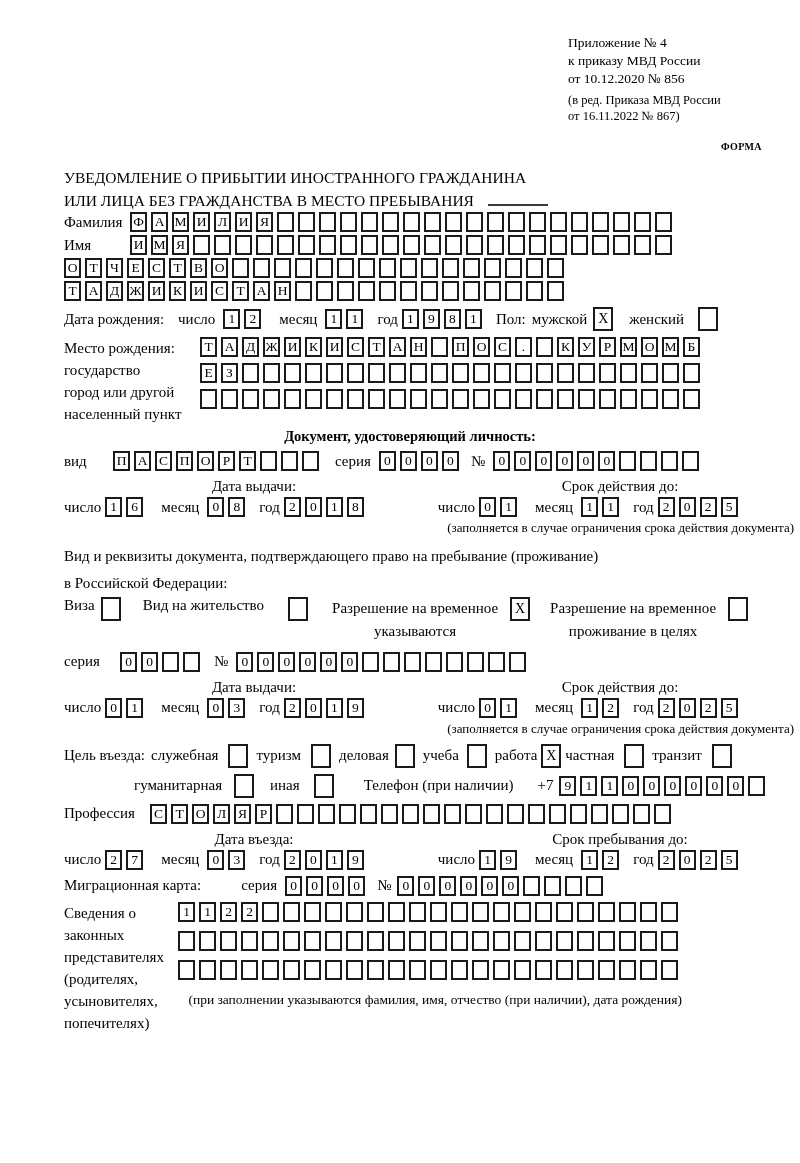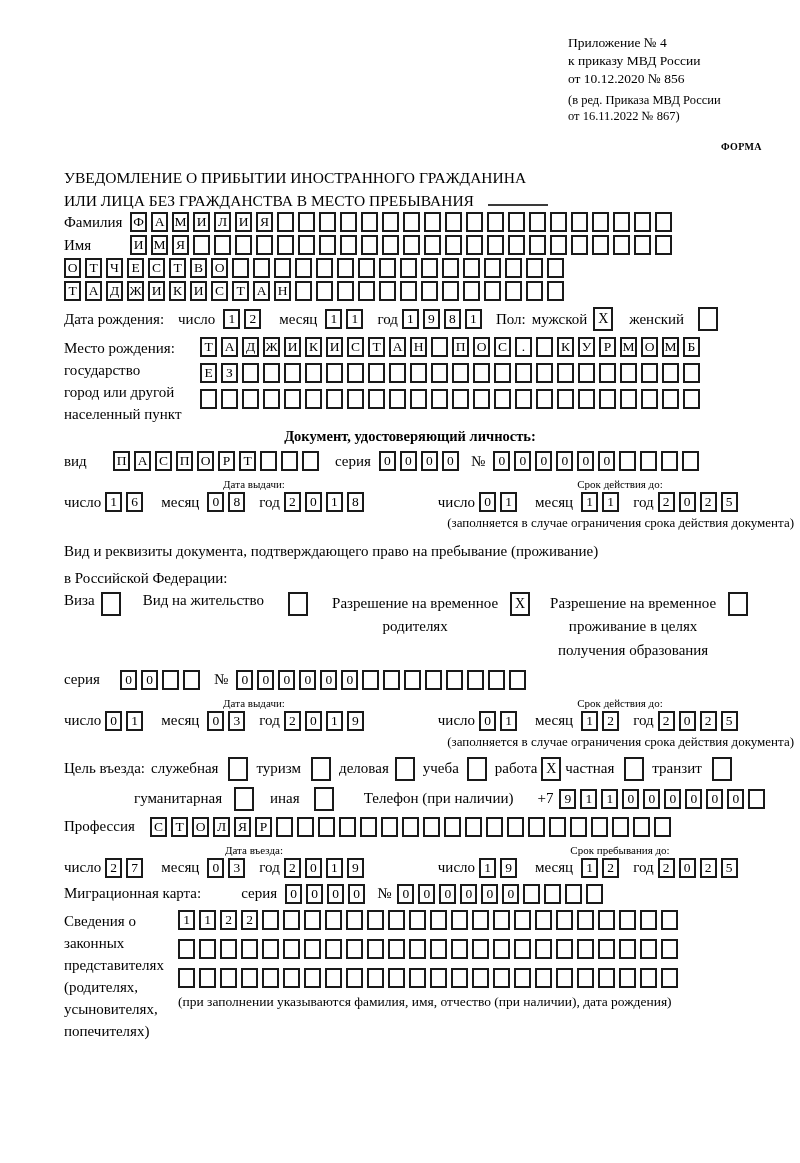"Дата выдачи:" .date-heads { font-size: 11px -> 15px }
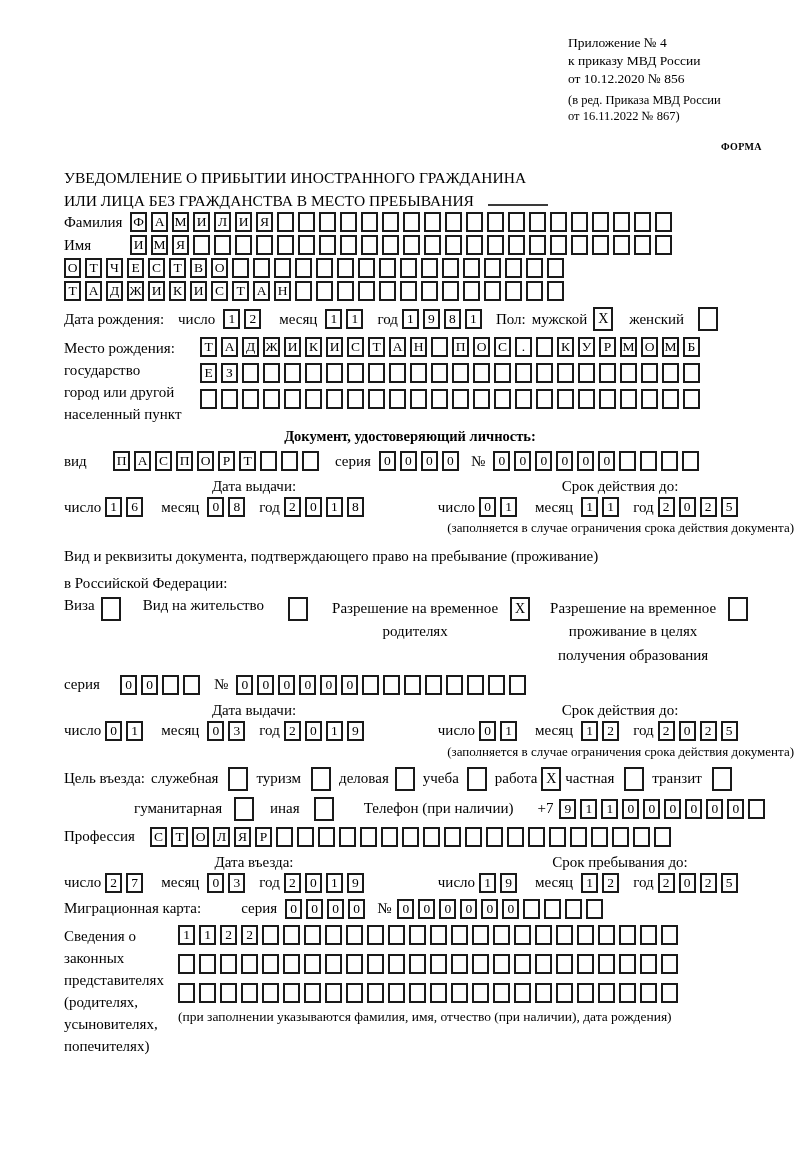"родителях" div { text: родителях -> указываются }
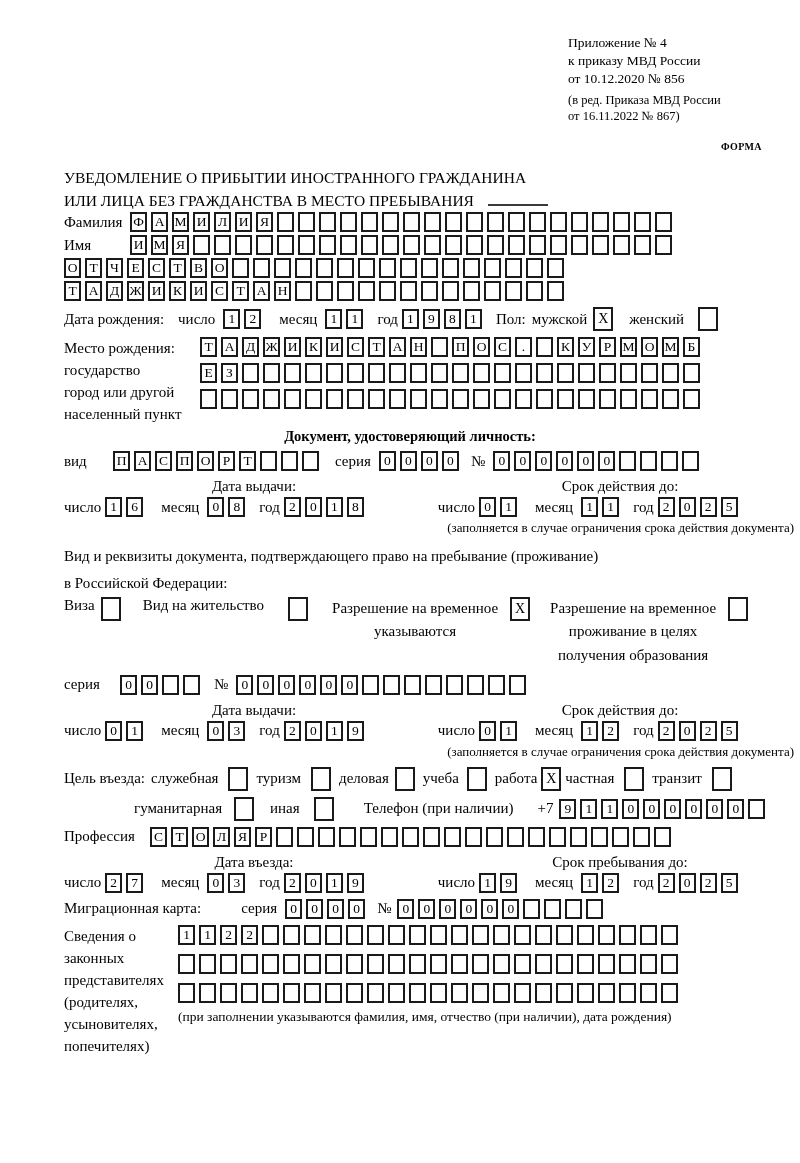"получения образования" div { html: <div>получения образования</div> -> none }
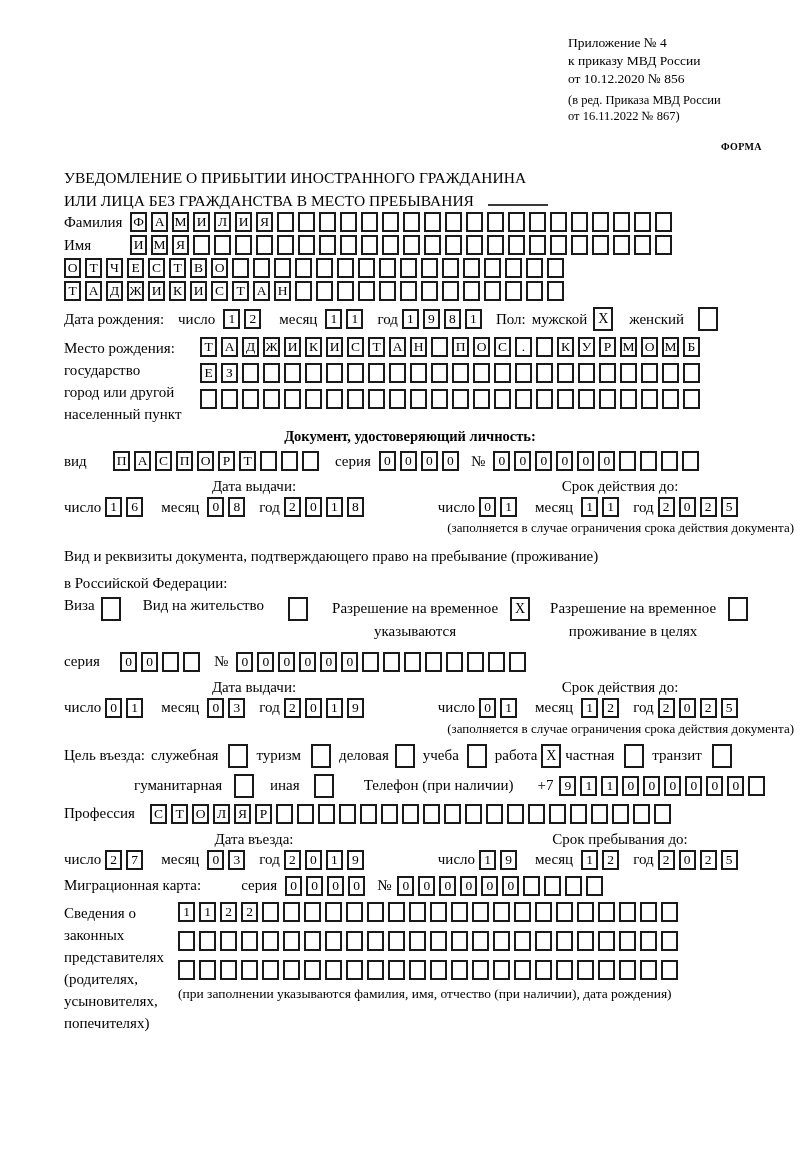"(при заполнении указываются фамилия," .rep-note { margin-top: 6px -> 12px; text-align: left -> right }
